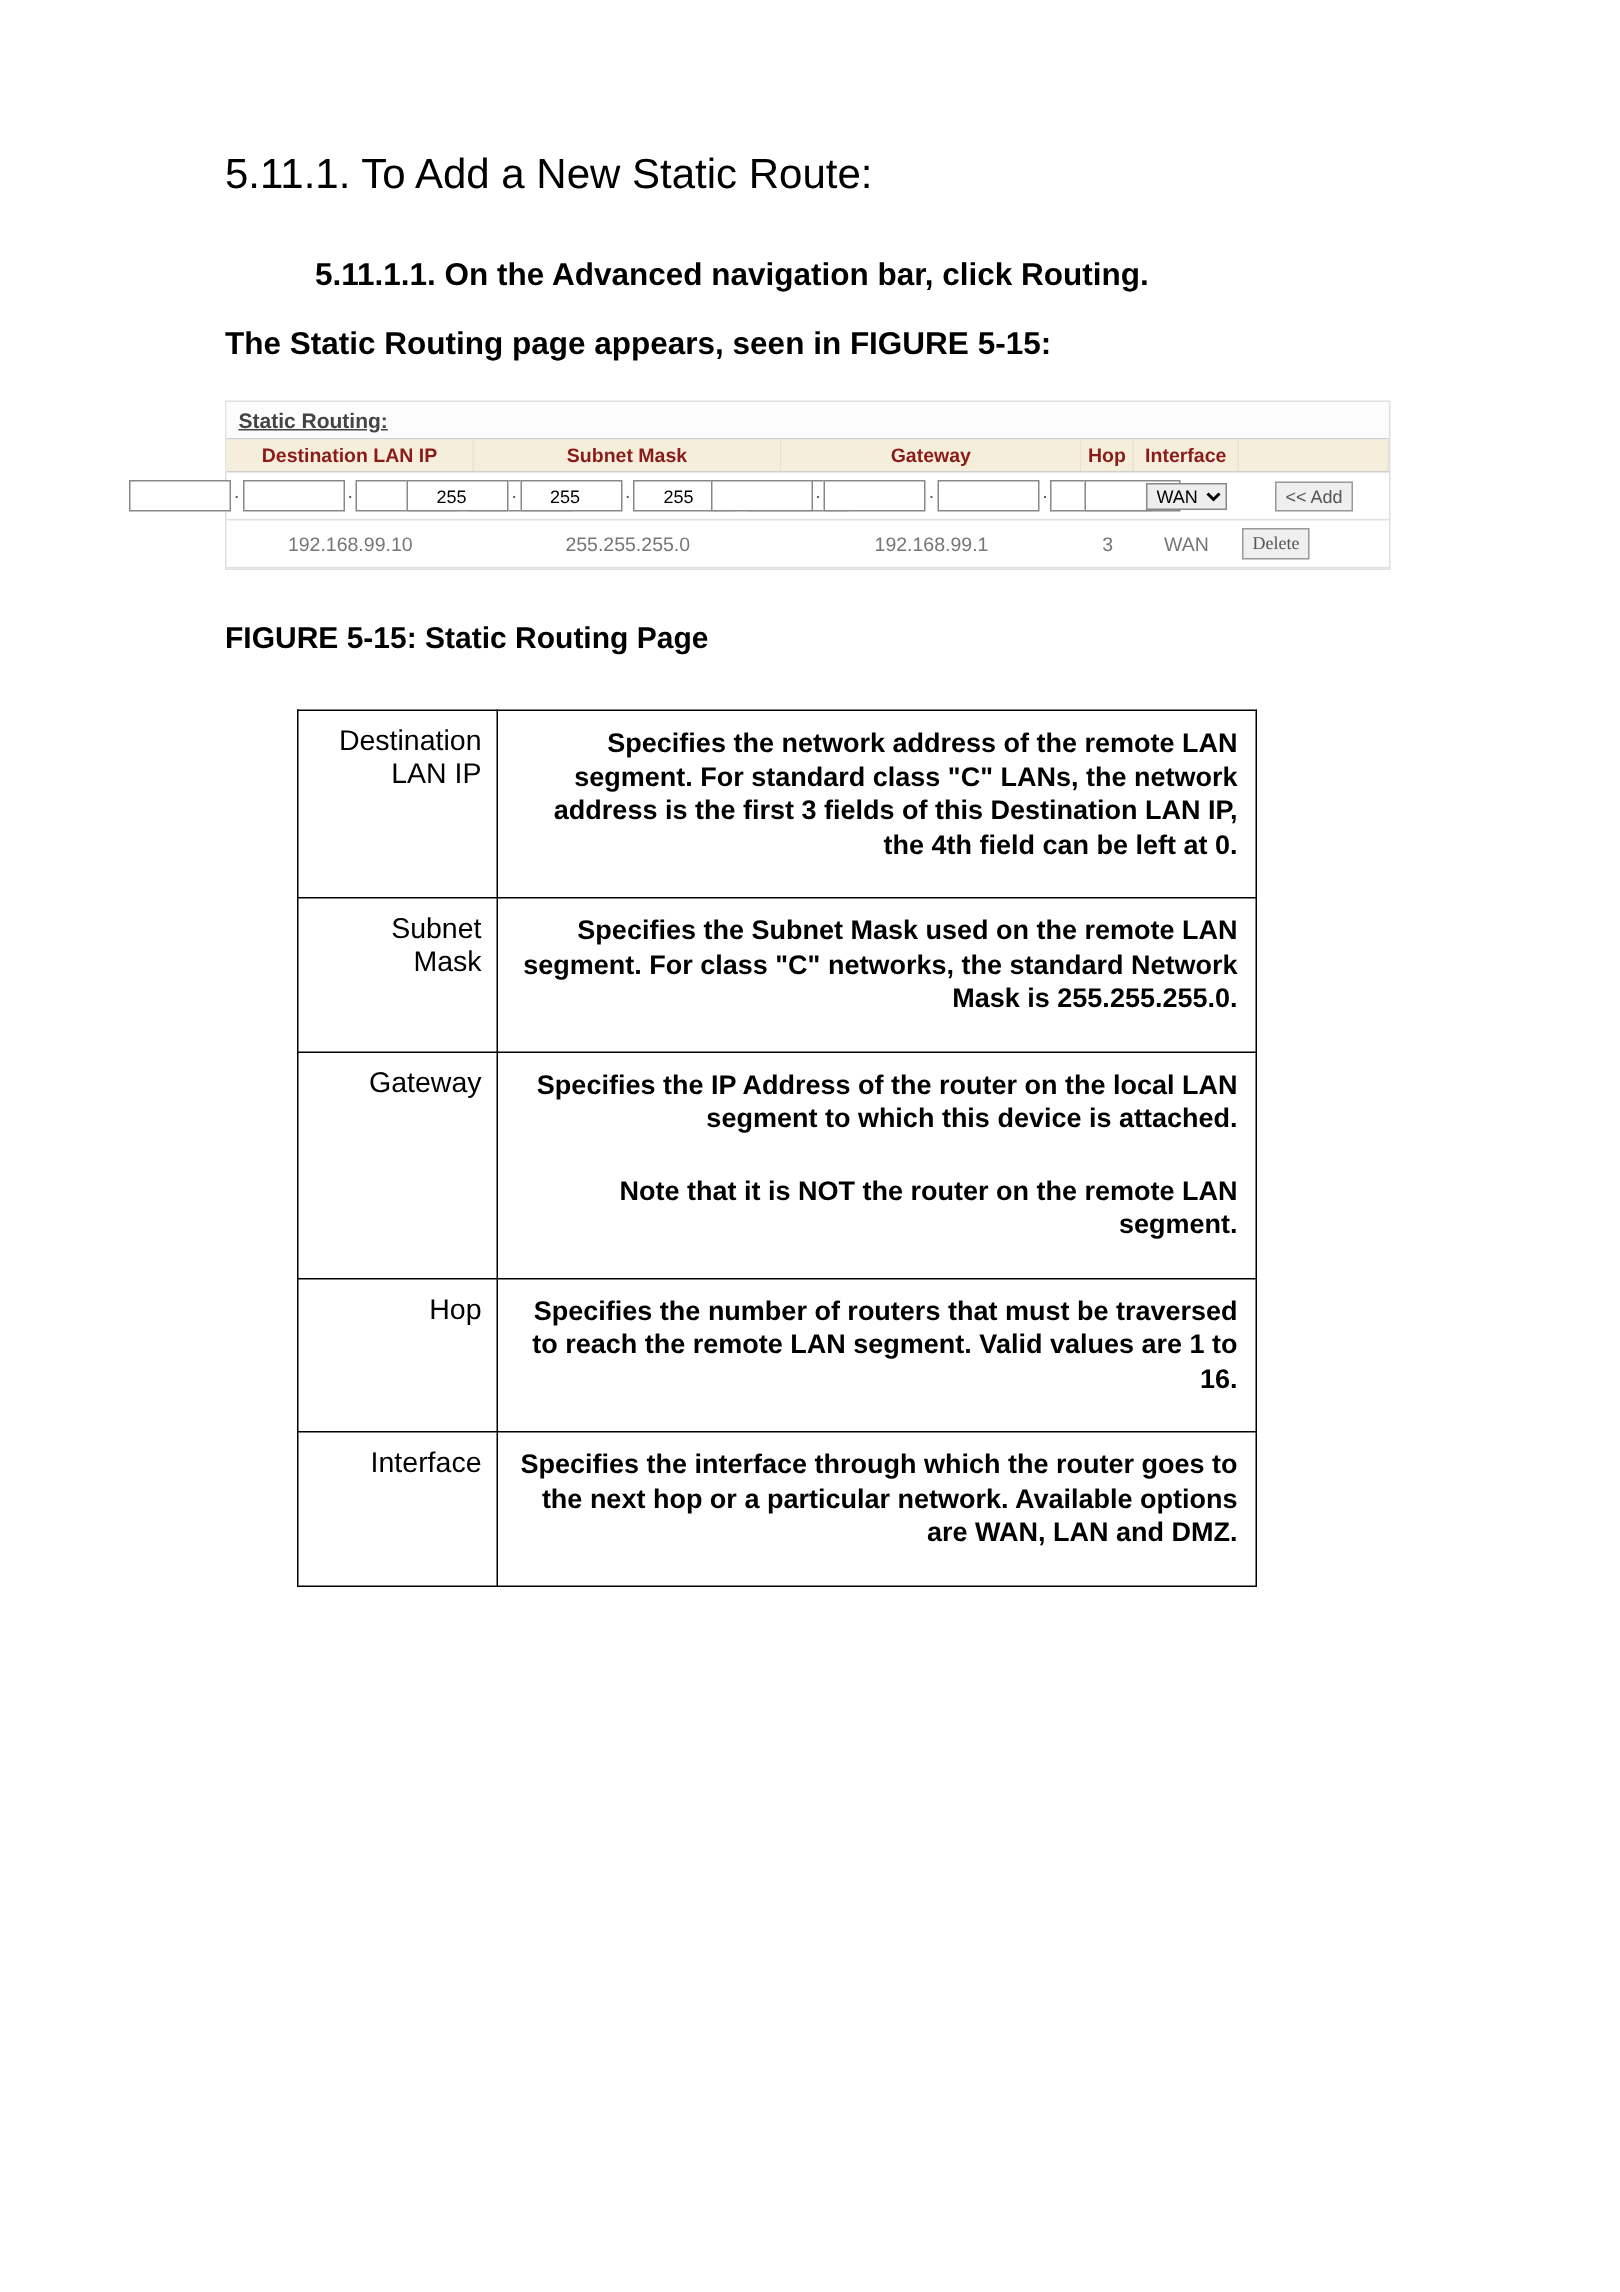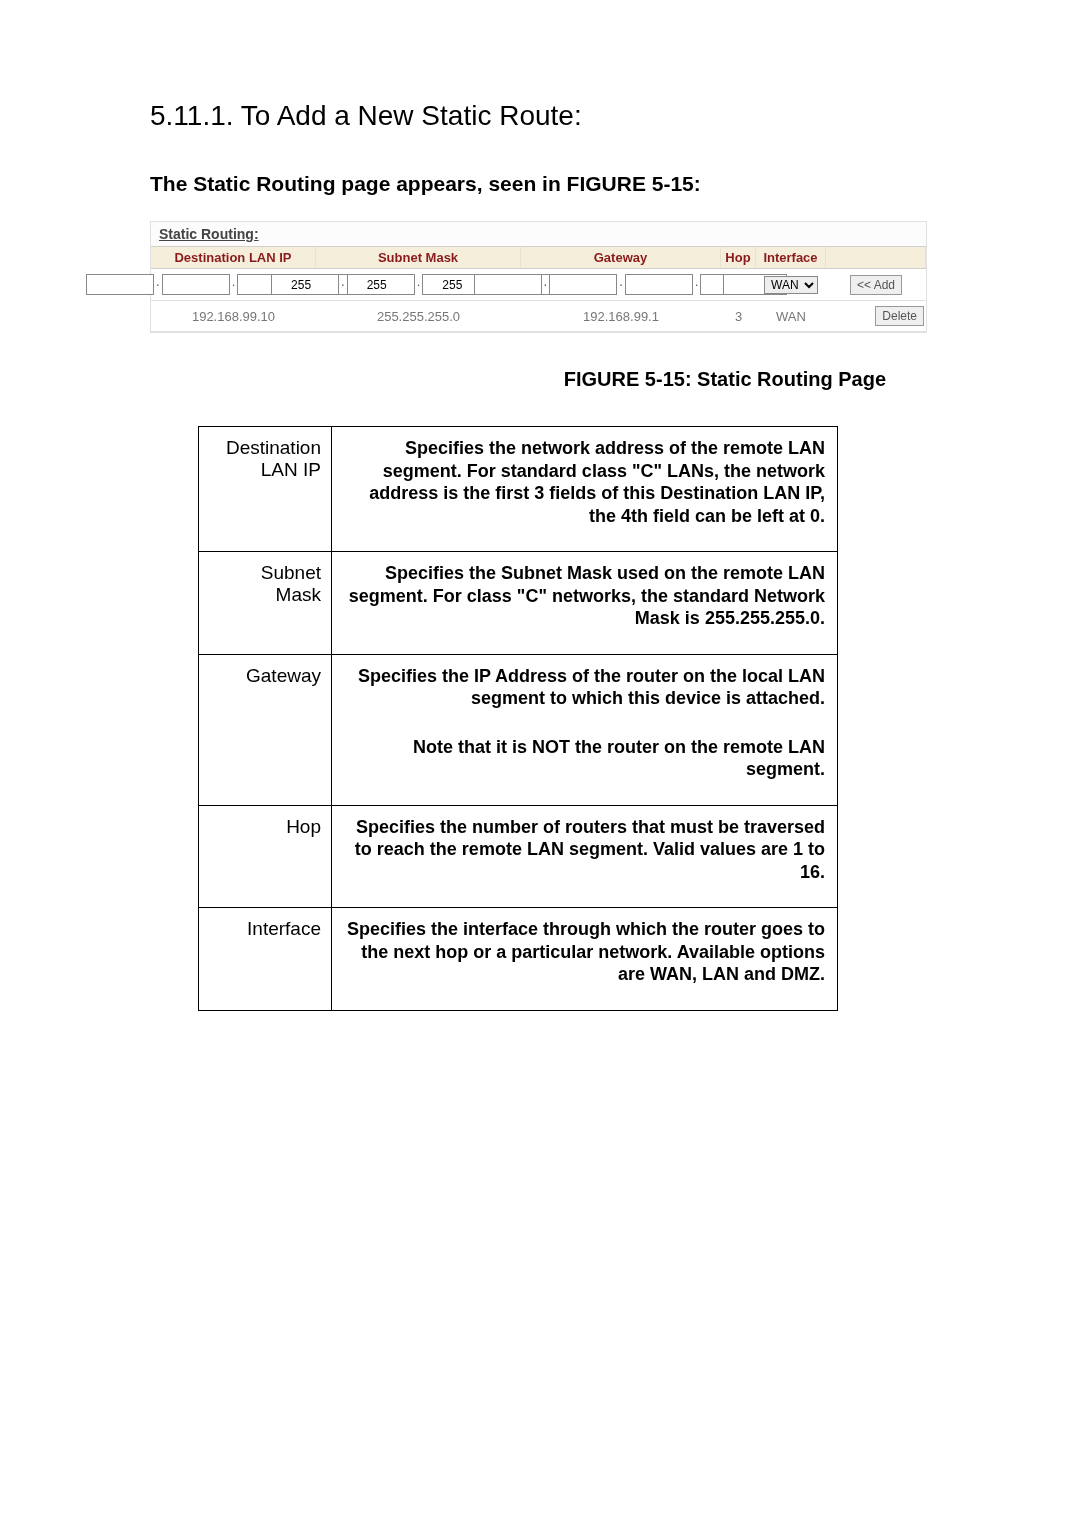"5.11.1.1. On the Advanced navigation" div.h2 { html: none -> <div>5.11.1.1. On the Advanced navigation bar, click Routing.</div> }
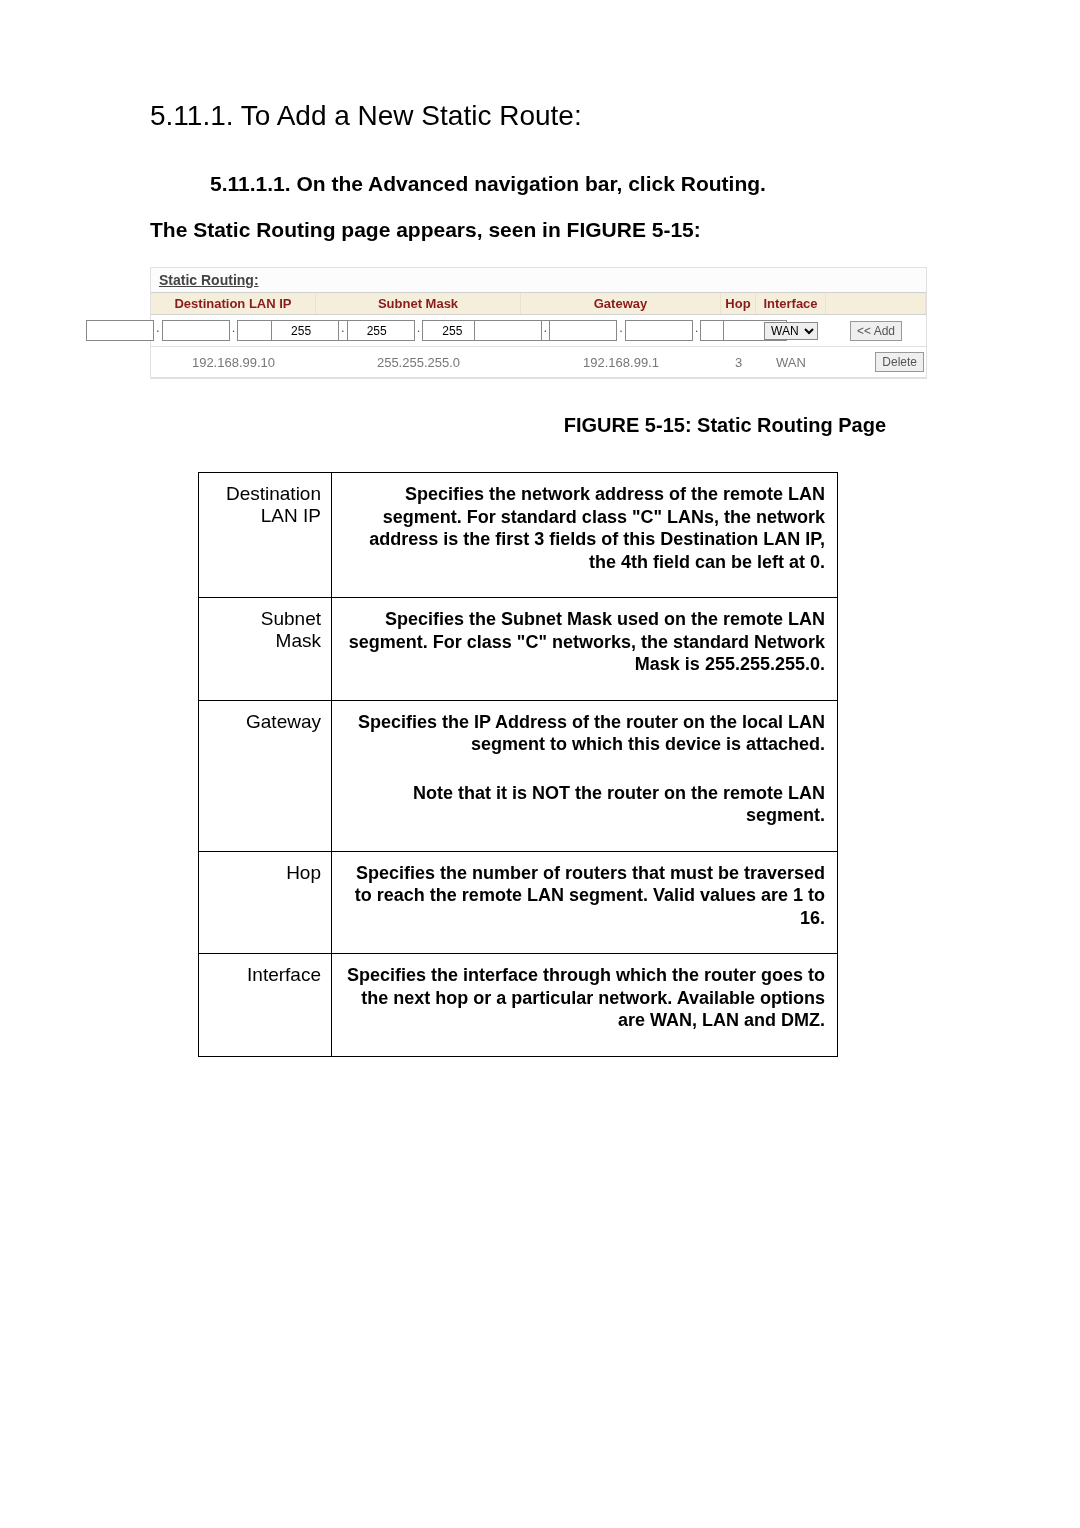"Delete" div.col-act { font-family: none -> Liberation Serif, serif; text-align: right -> left }
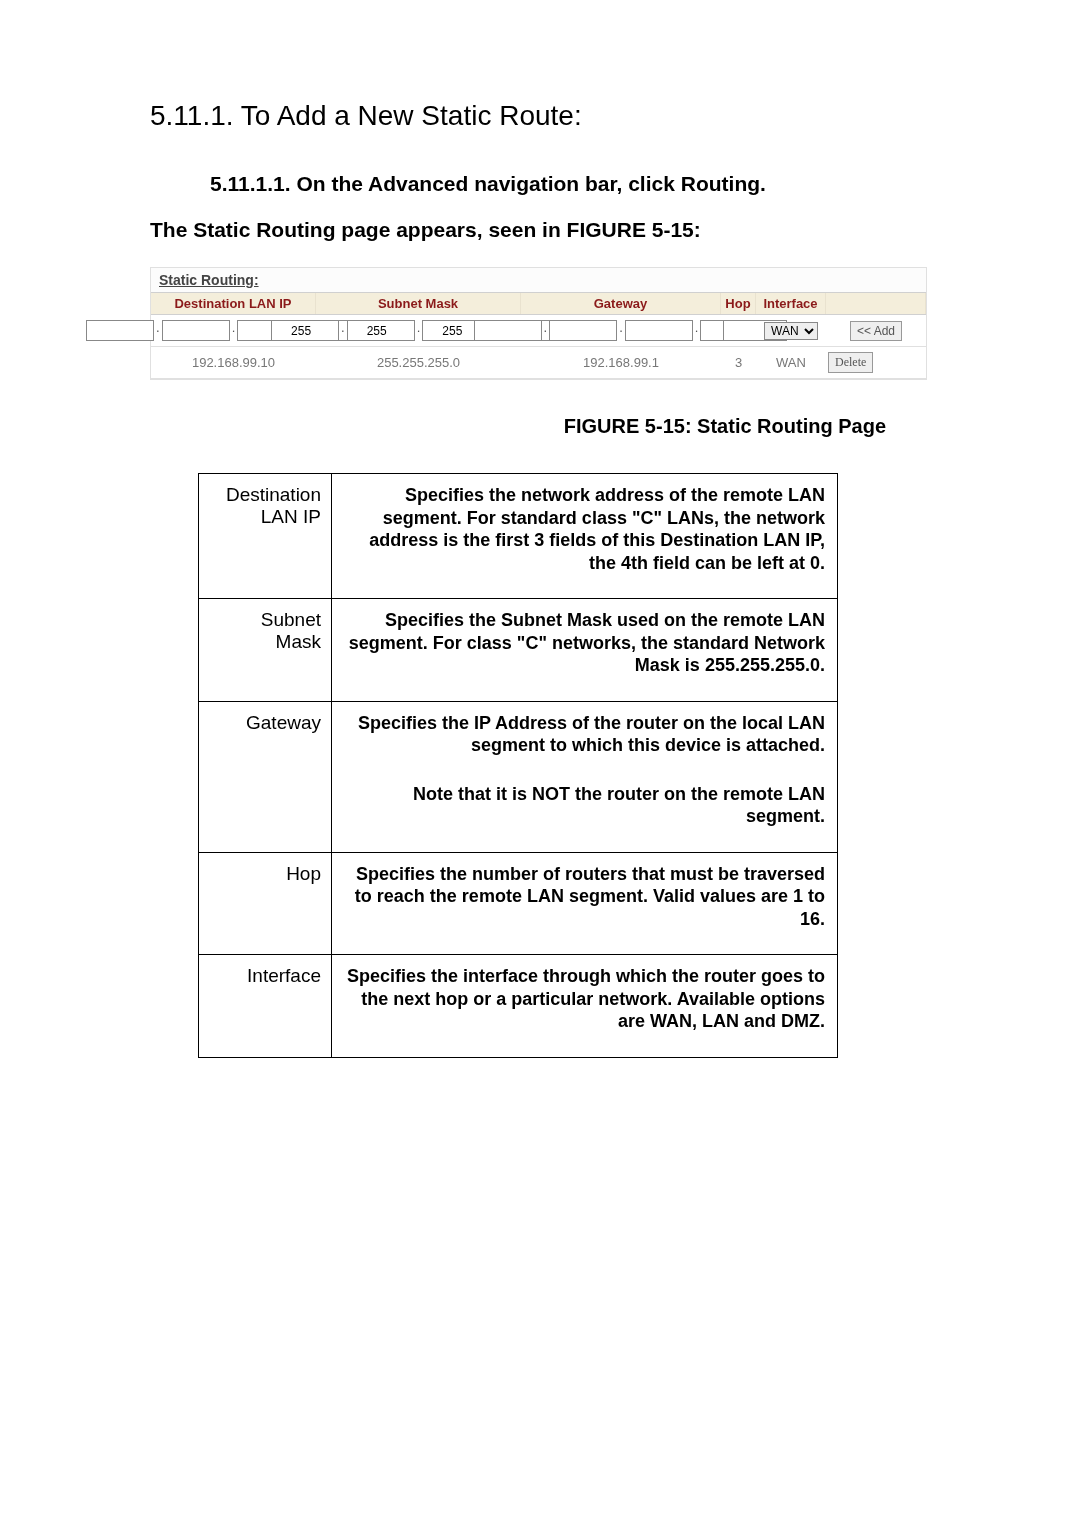"FIGURE 5-15: Static Routing Page" .fig-caption { text-align: right -> left }
